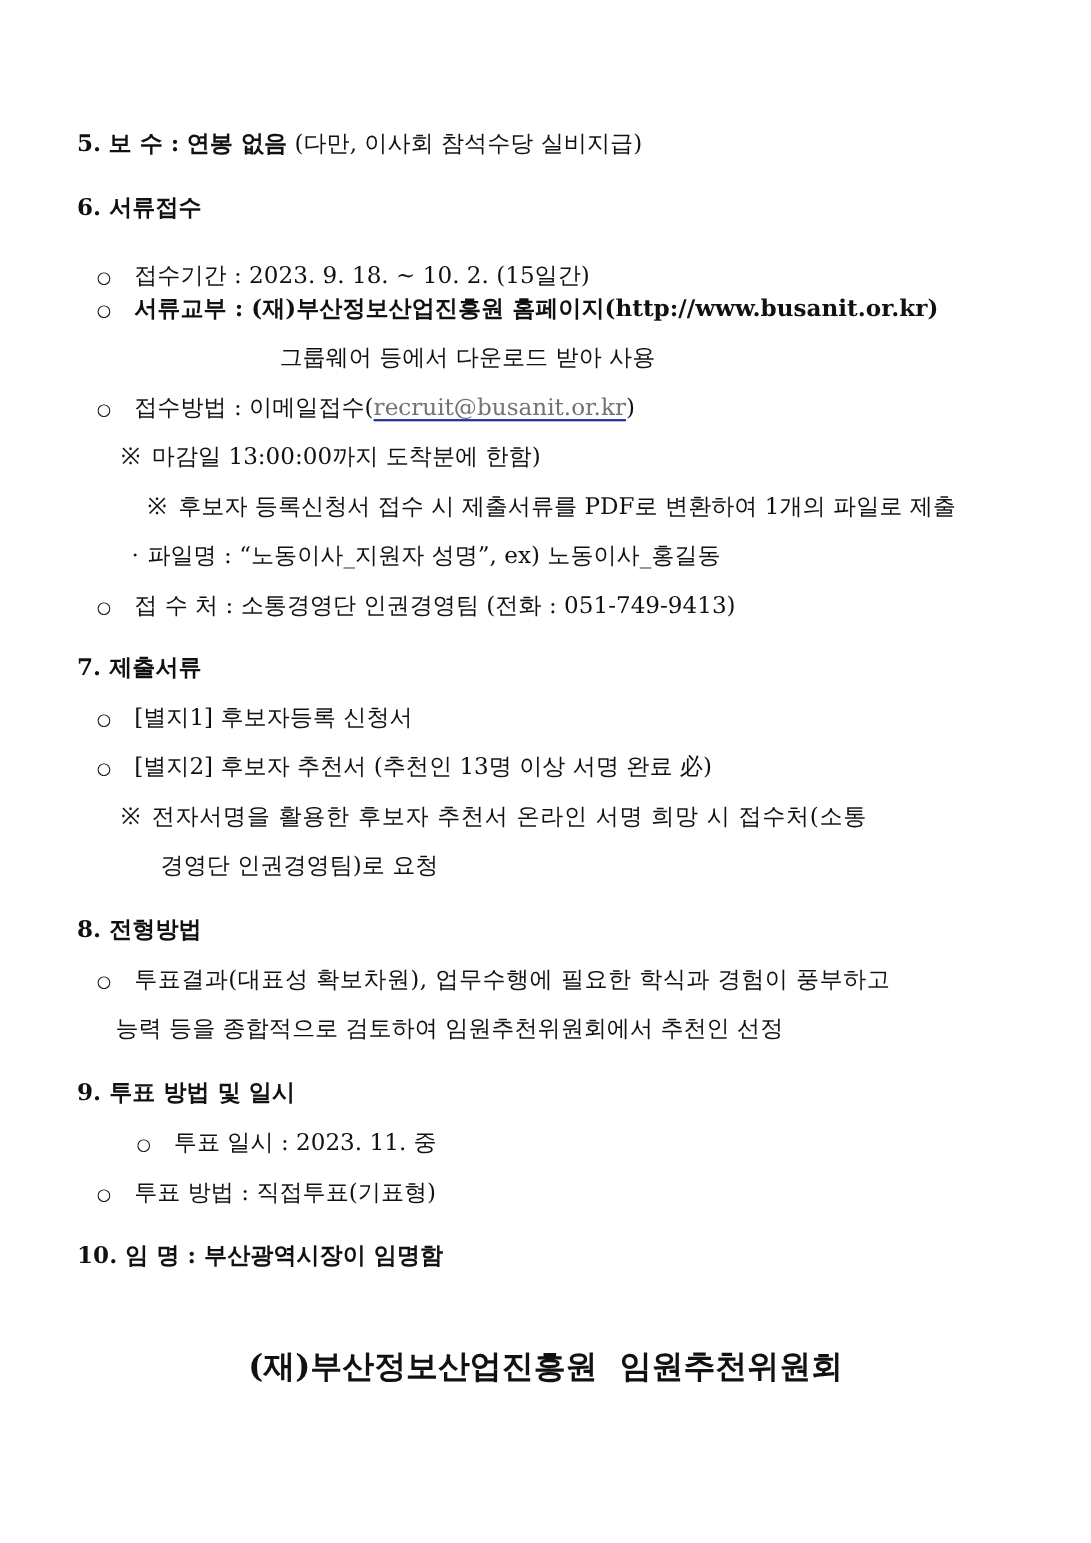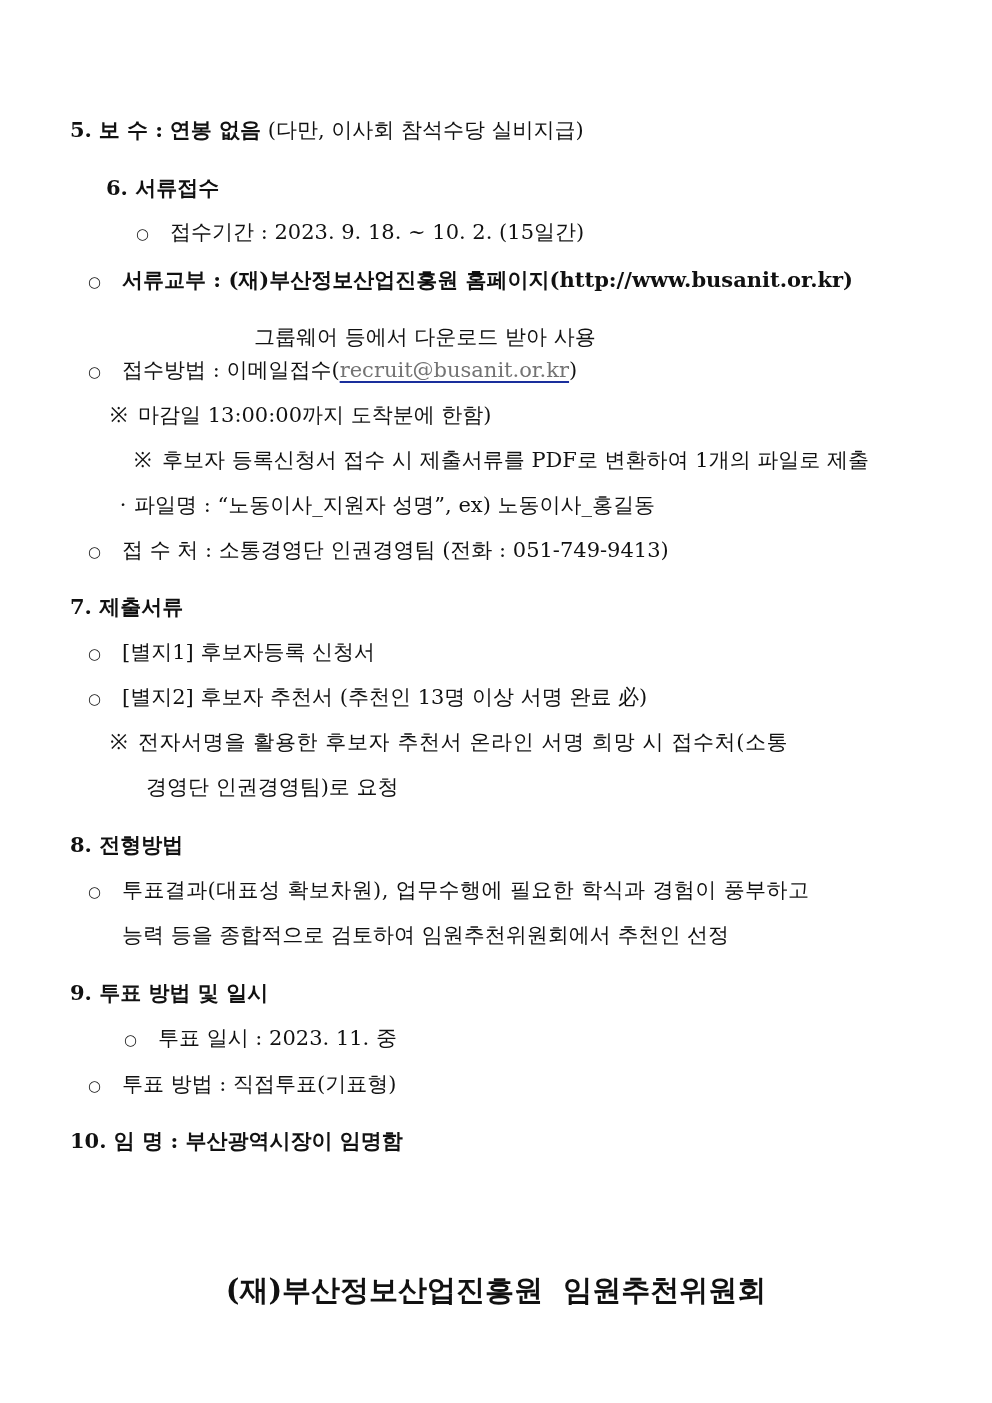"6. 서류접수" div.line { margin-left: 36px -> none }
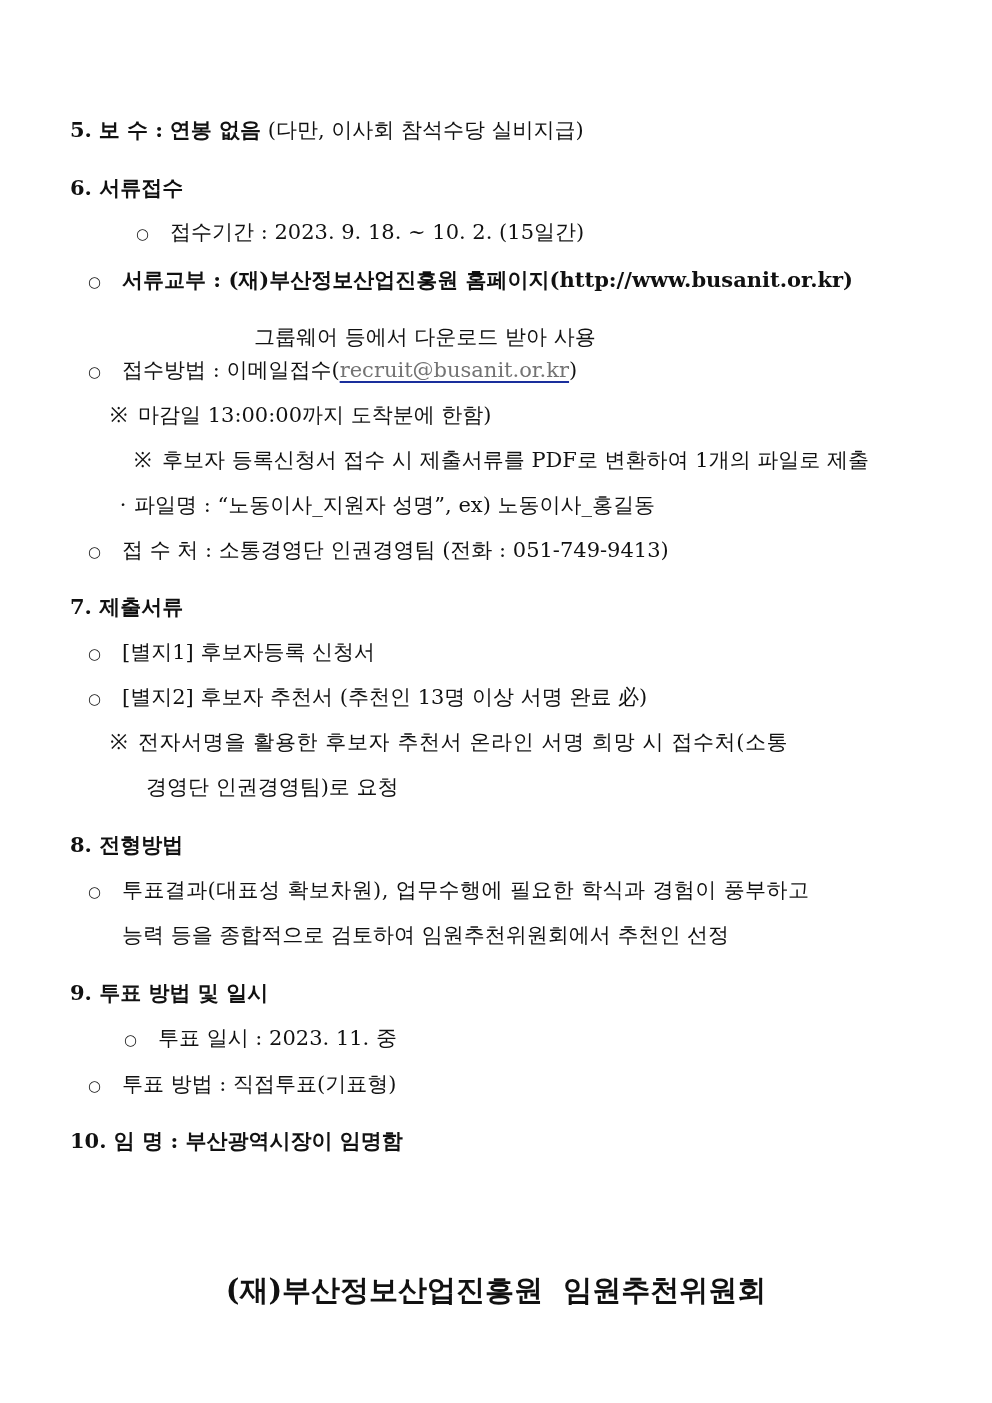"○ 접수기간 : 2023. 9." div.line { margin-left: 48px -> none; top: 217px -> 235px }
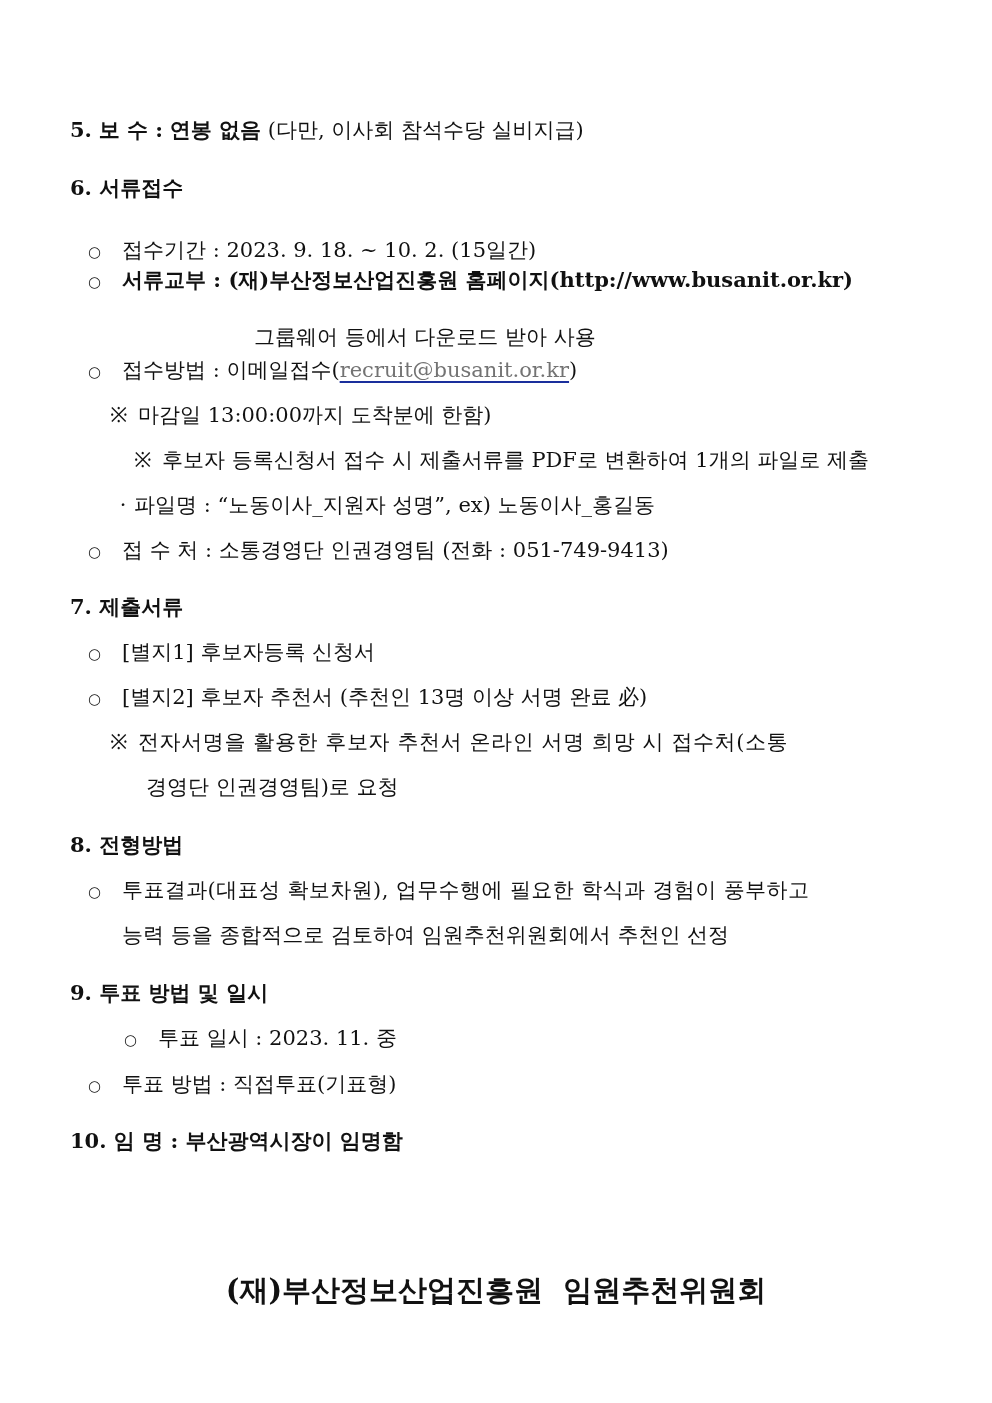"그룹웨어 등에서 다운로드 받아 사용" div.line { margin-top: 12px -> none }
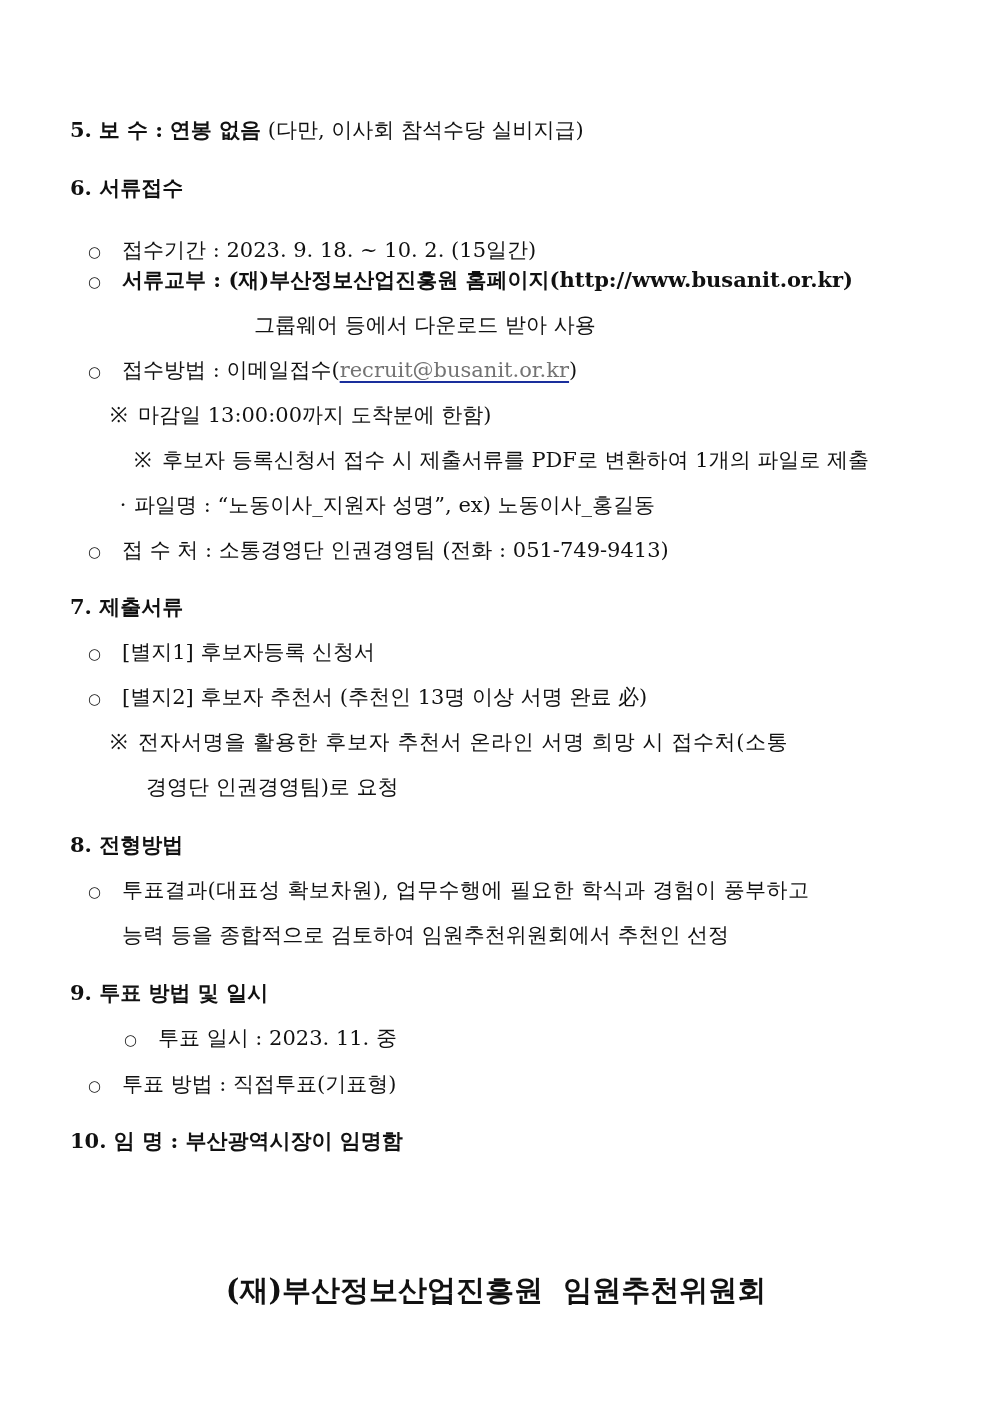"능력 등을 종합적으로 검토하여 임원추천위원회에서" div.line { left: 122px -> 105px }
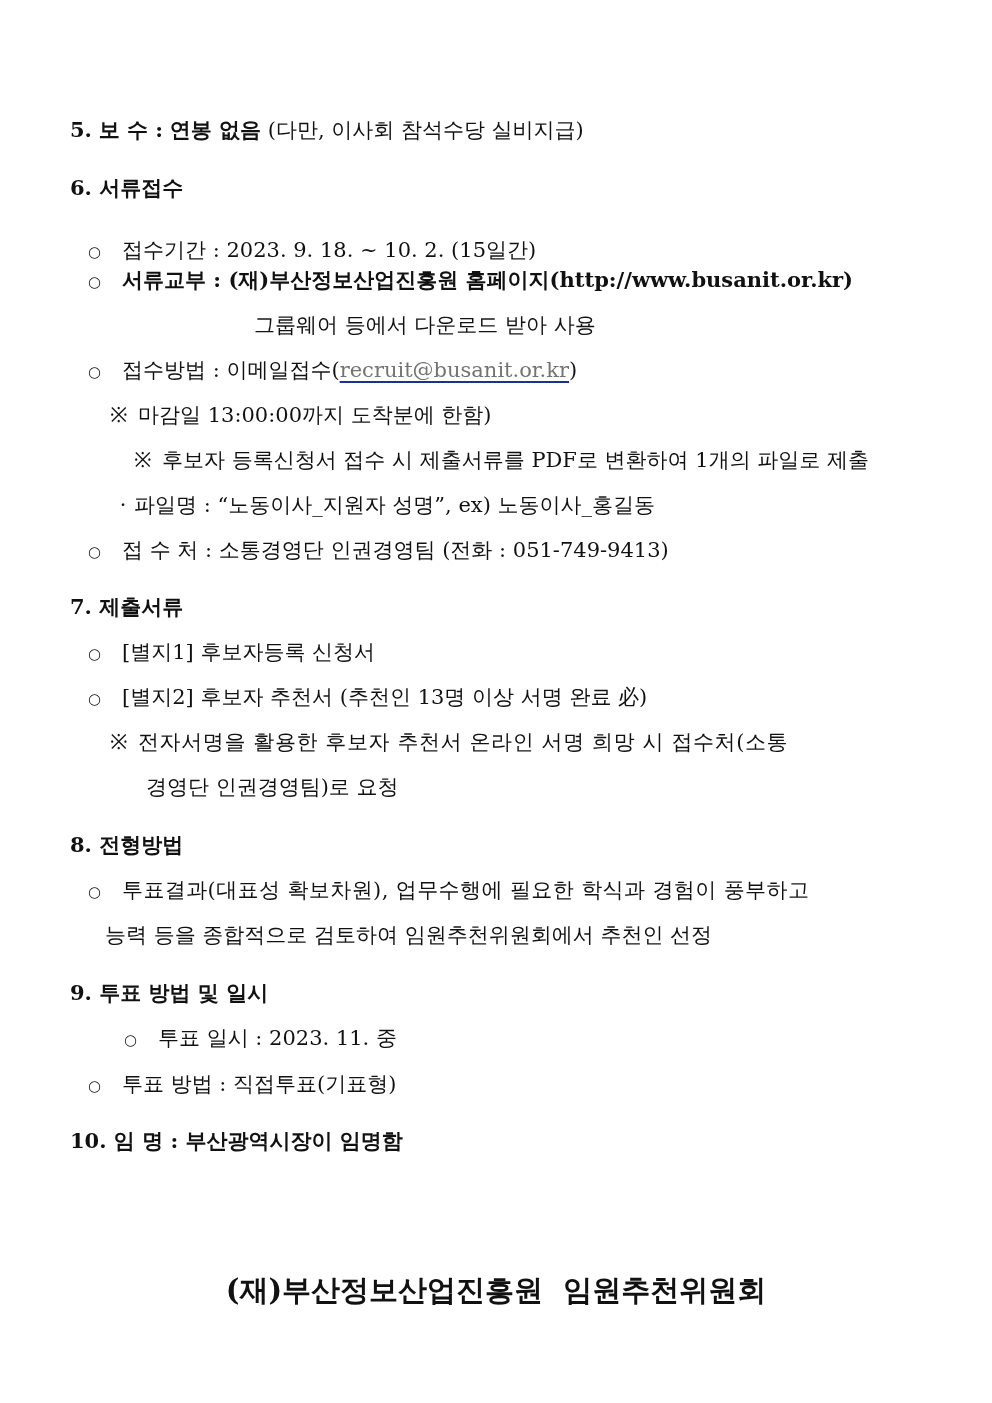"(재)부산정보산업진흥원 임원추천위원회" .footer { margin-top: 48px -> none }
